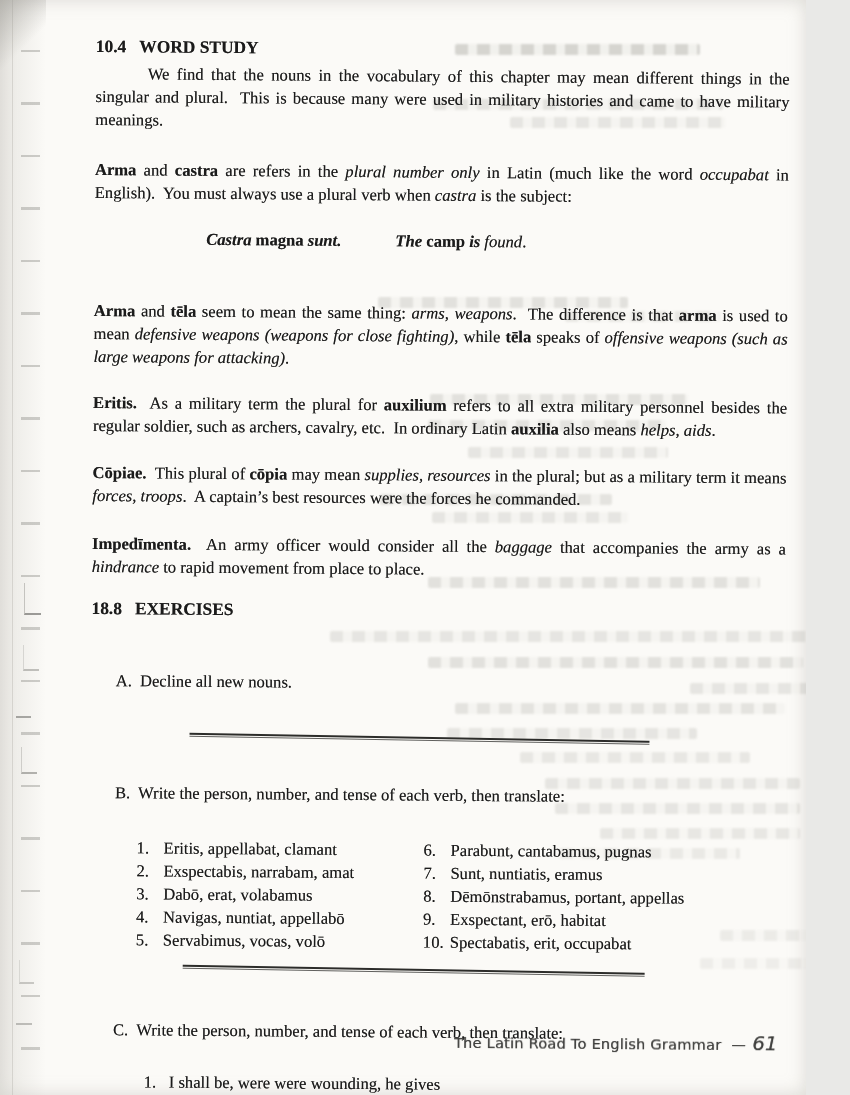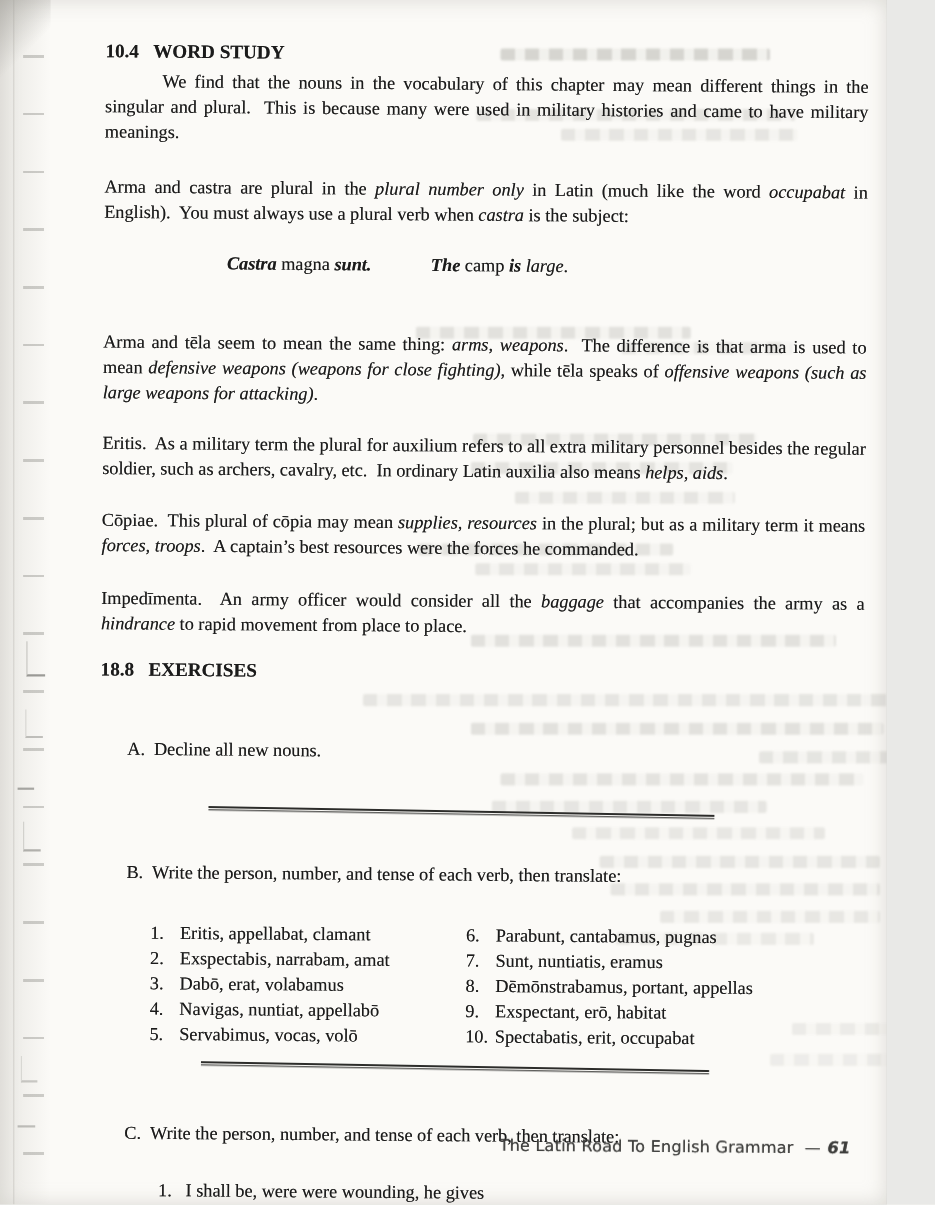"Arma" .s-b { font-weight: normal -> bold }
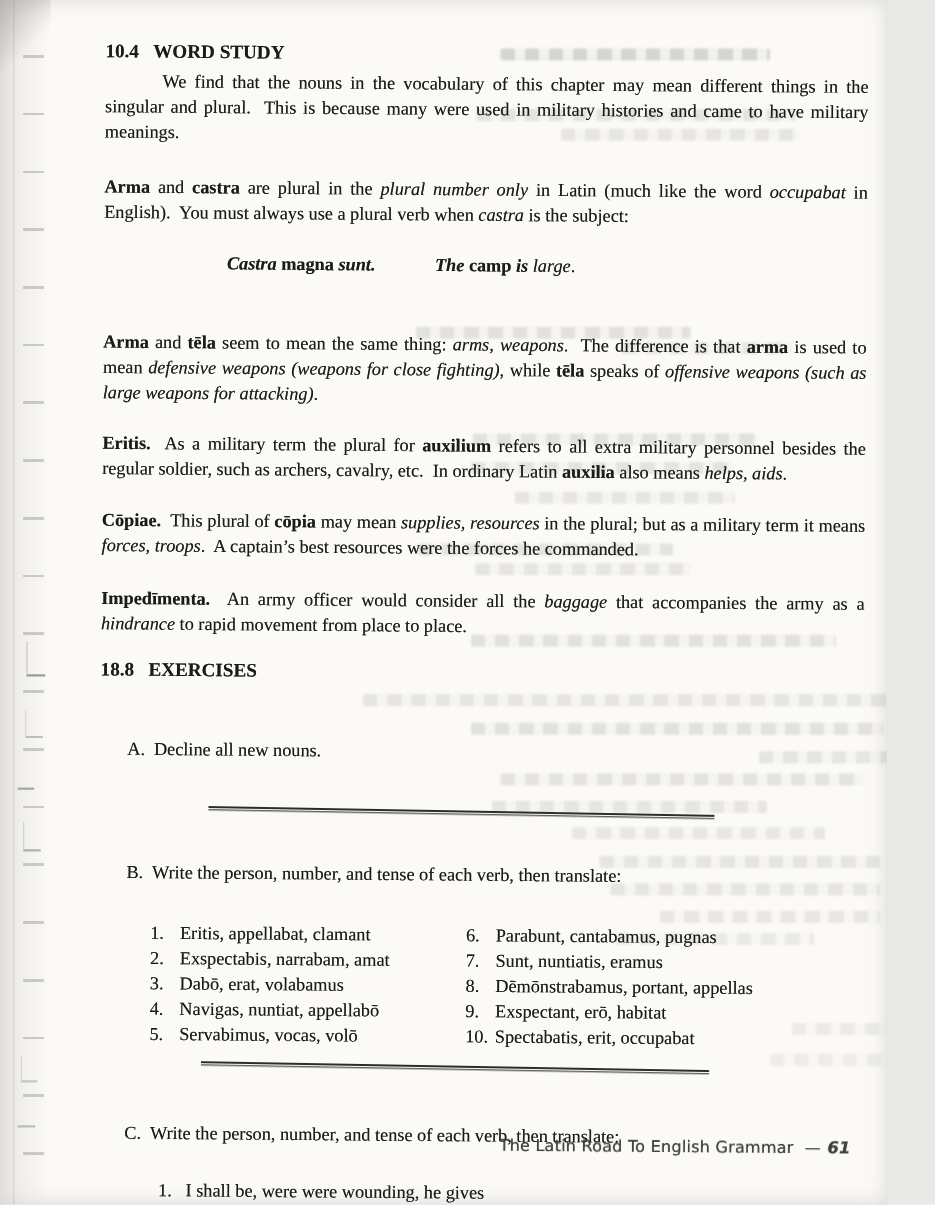"are plural in the" span { text: plural -> refers }
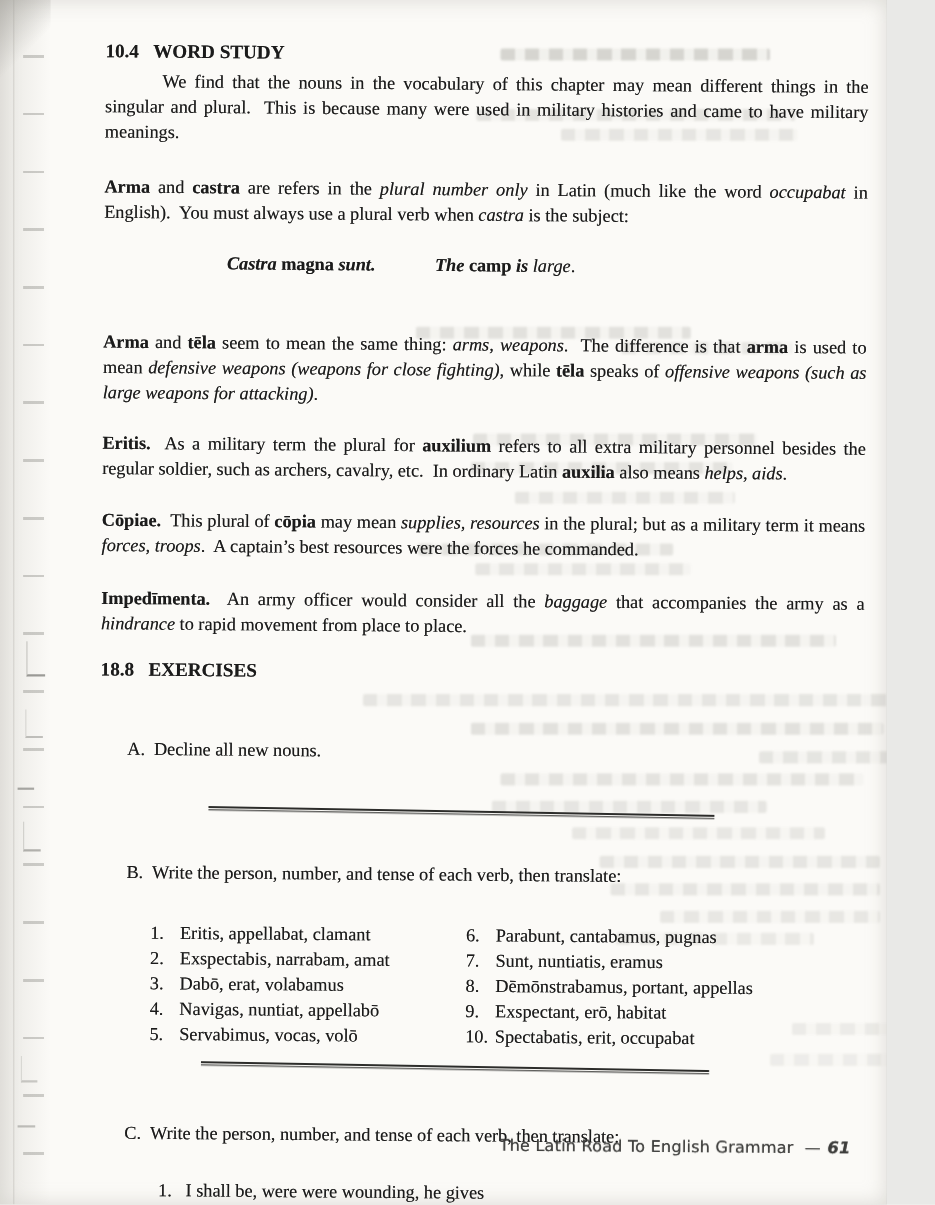"large" span.s-i { text: large -> found }
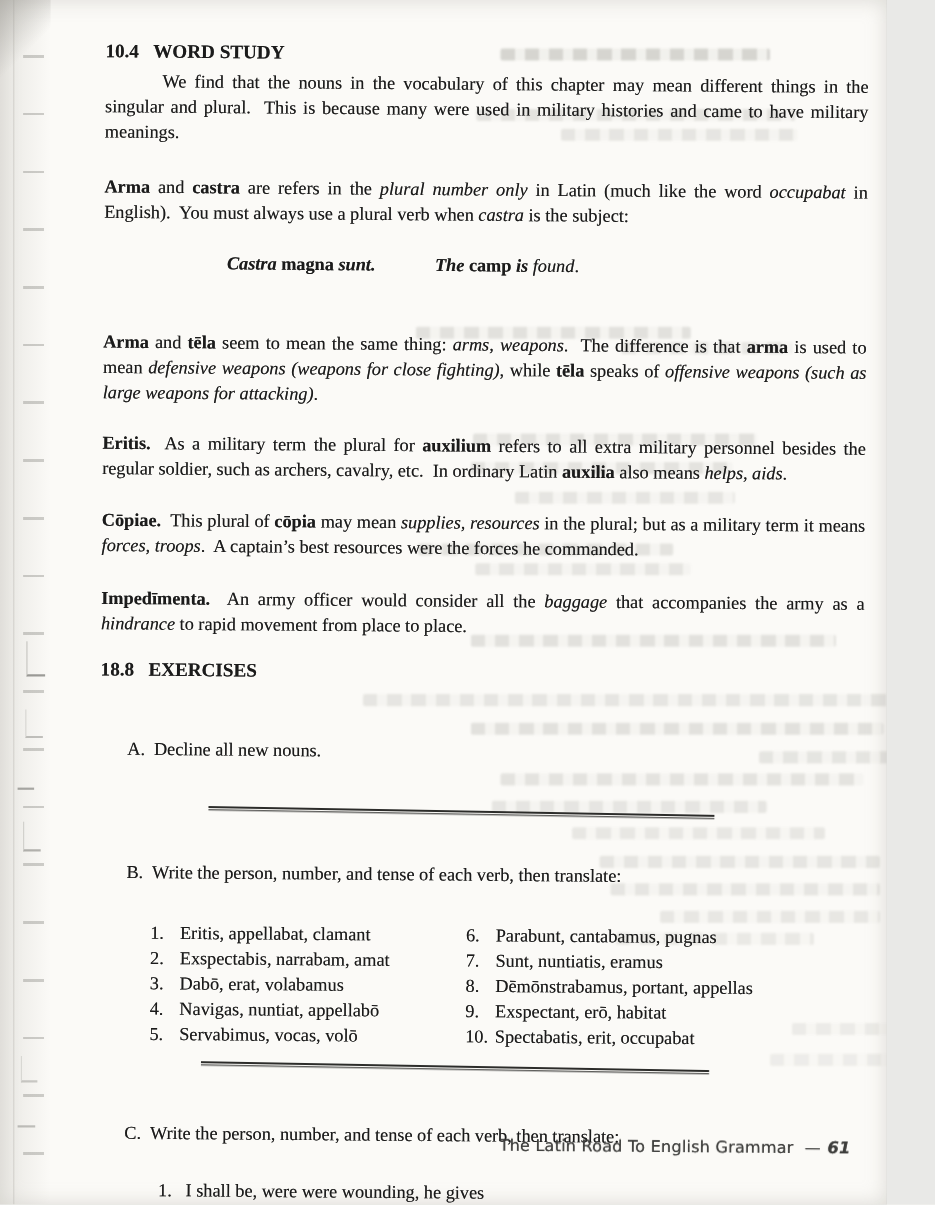"61" .footer .pg { font-size: 15px -> 20px; font-weight: bold -> normal }
